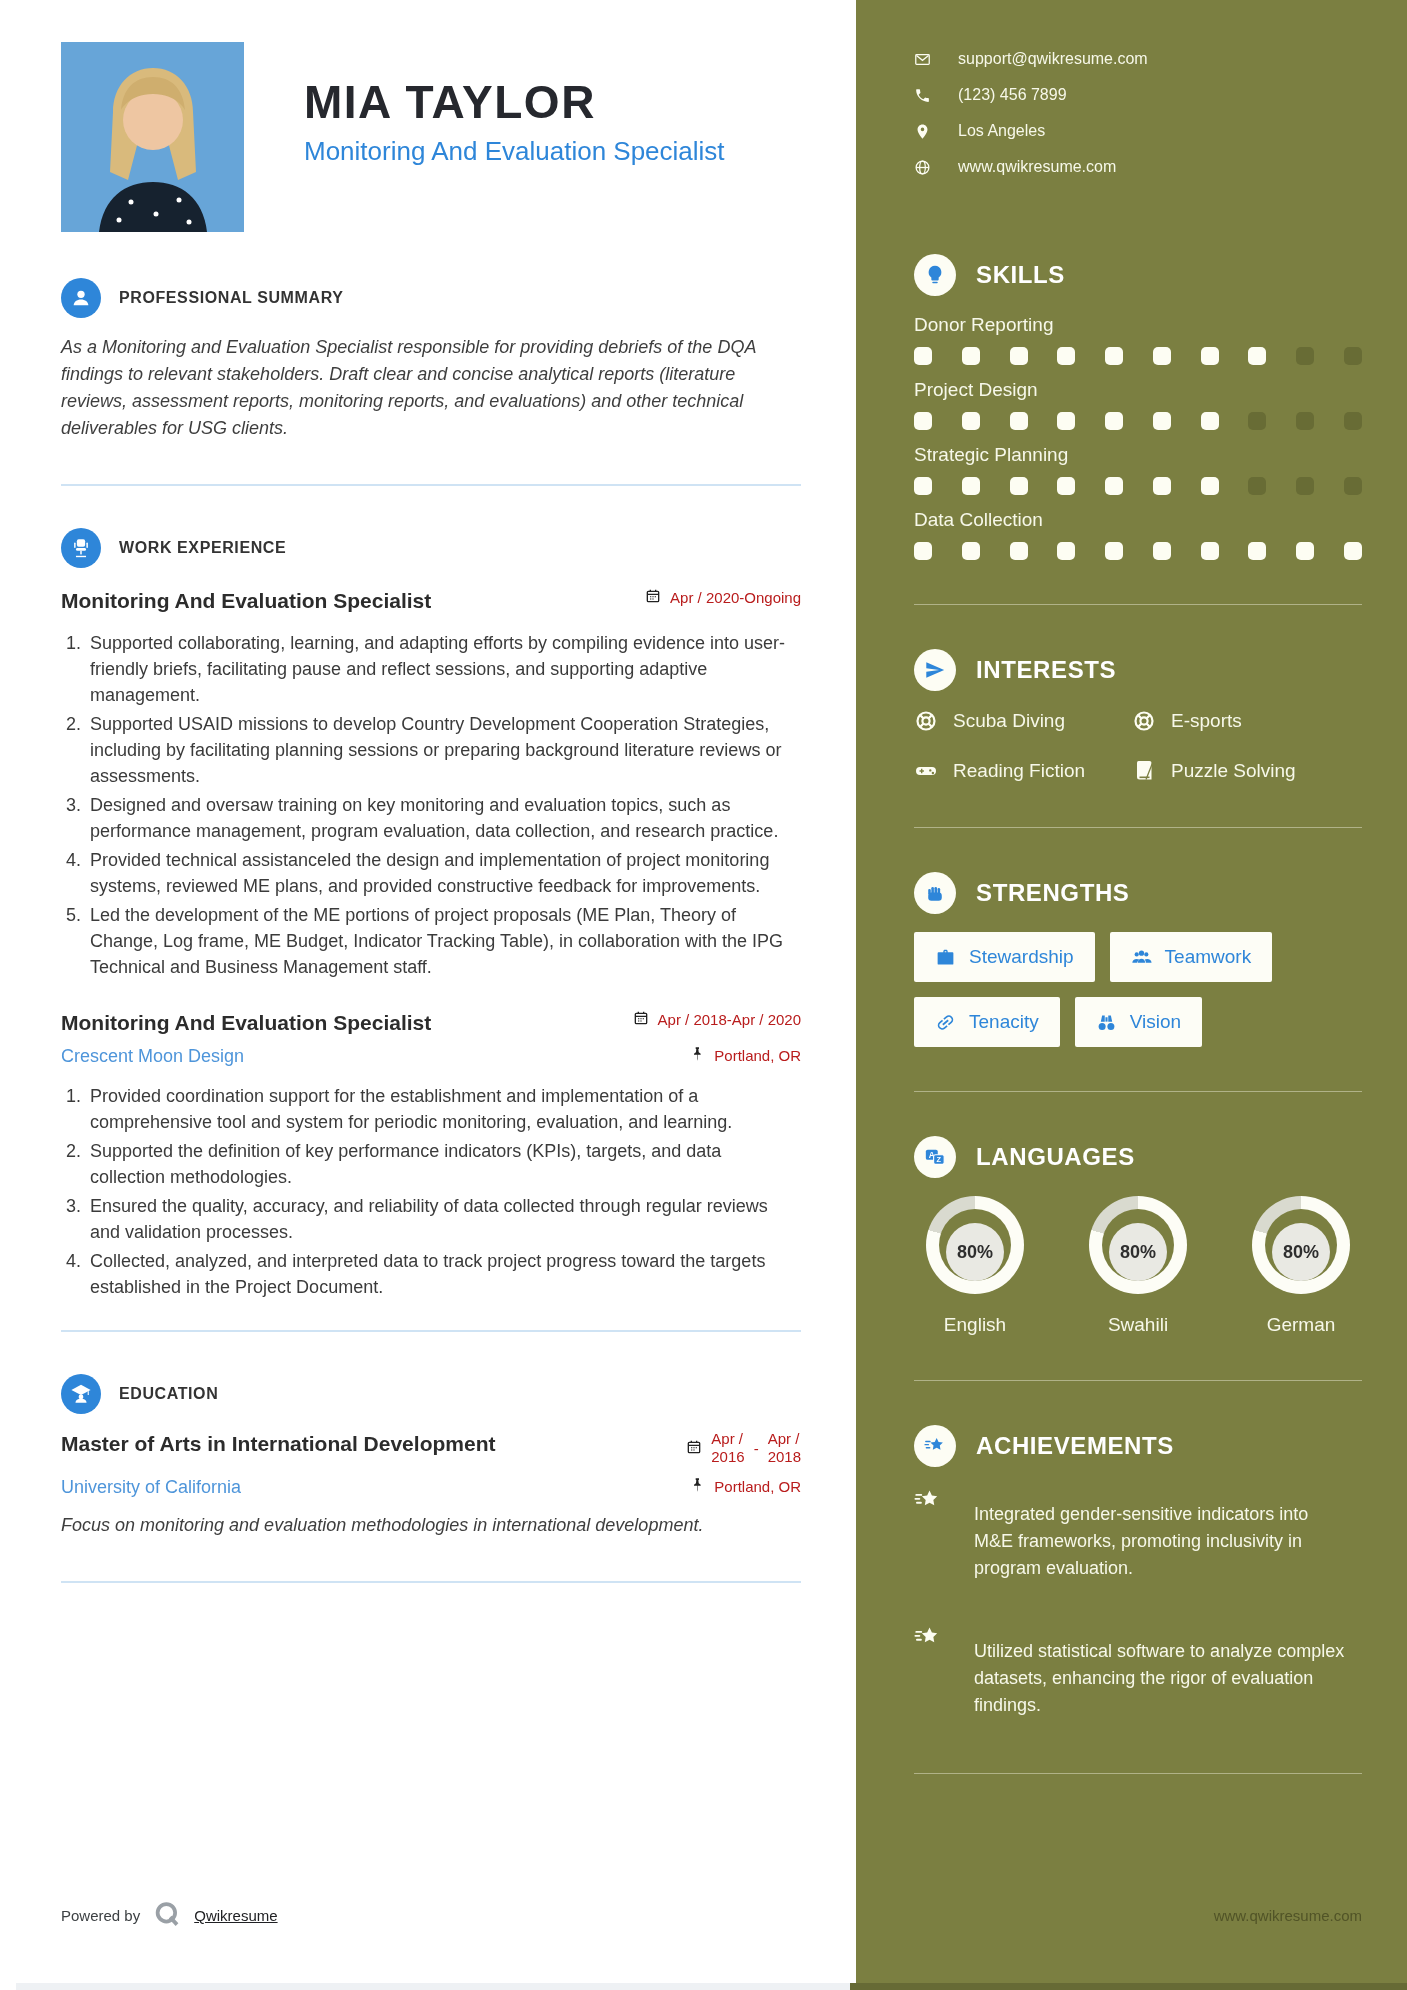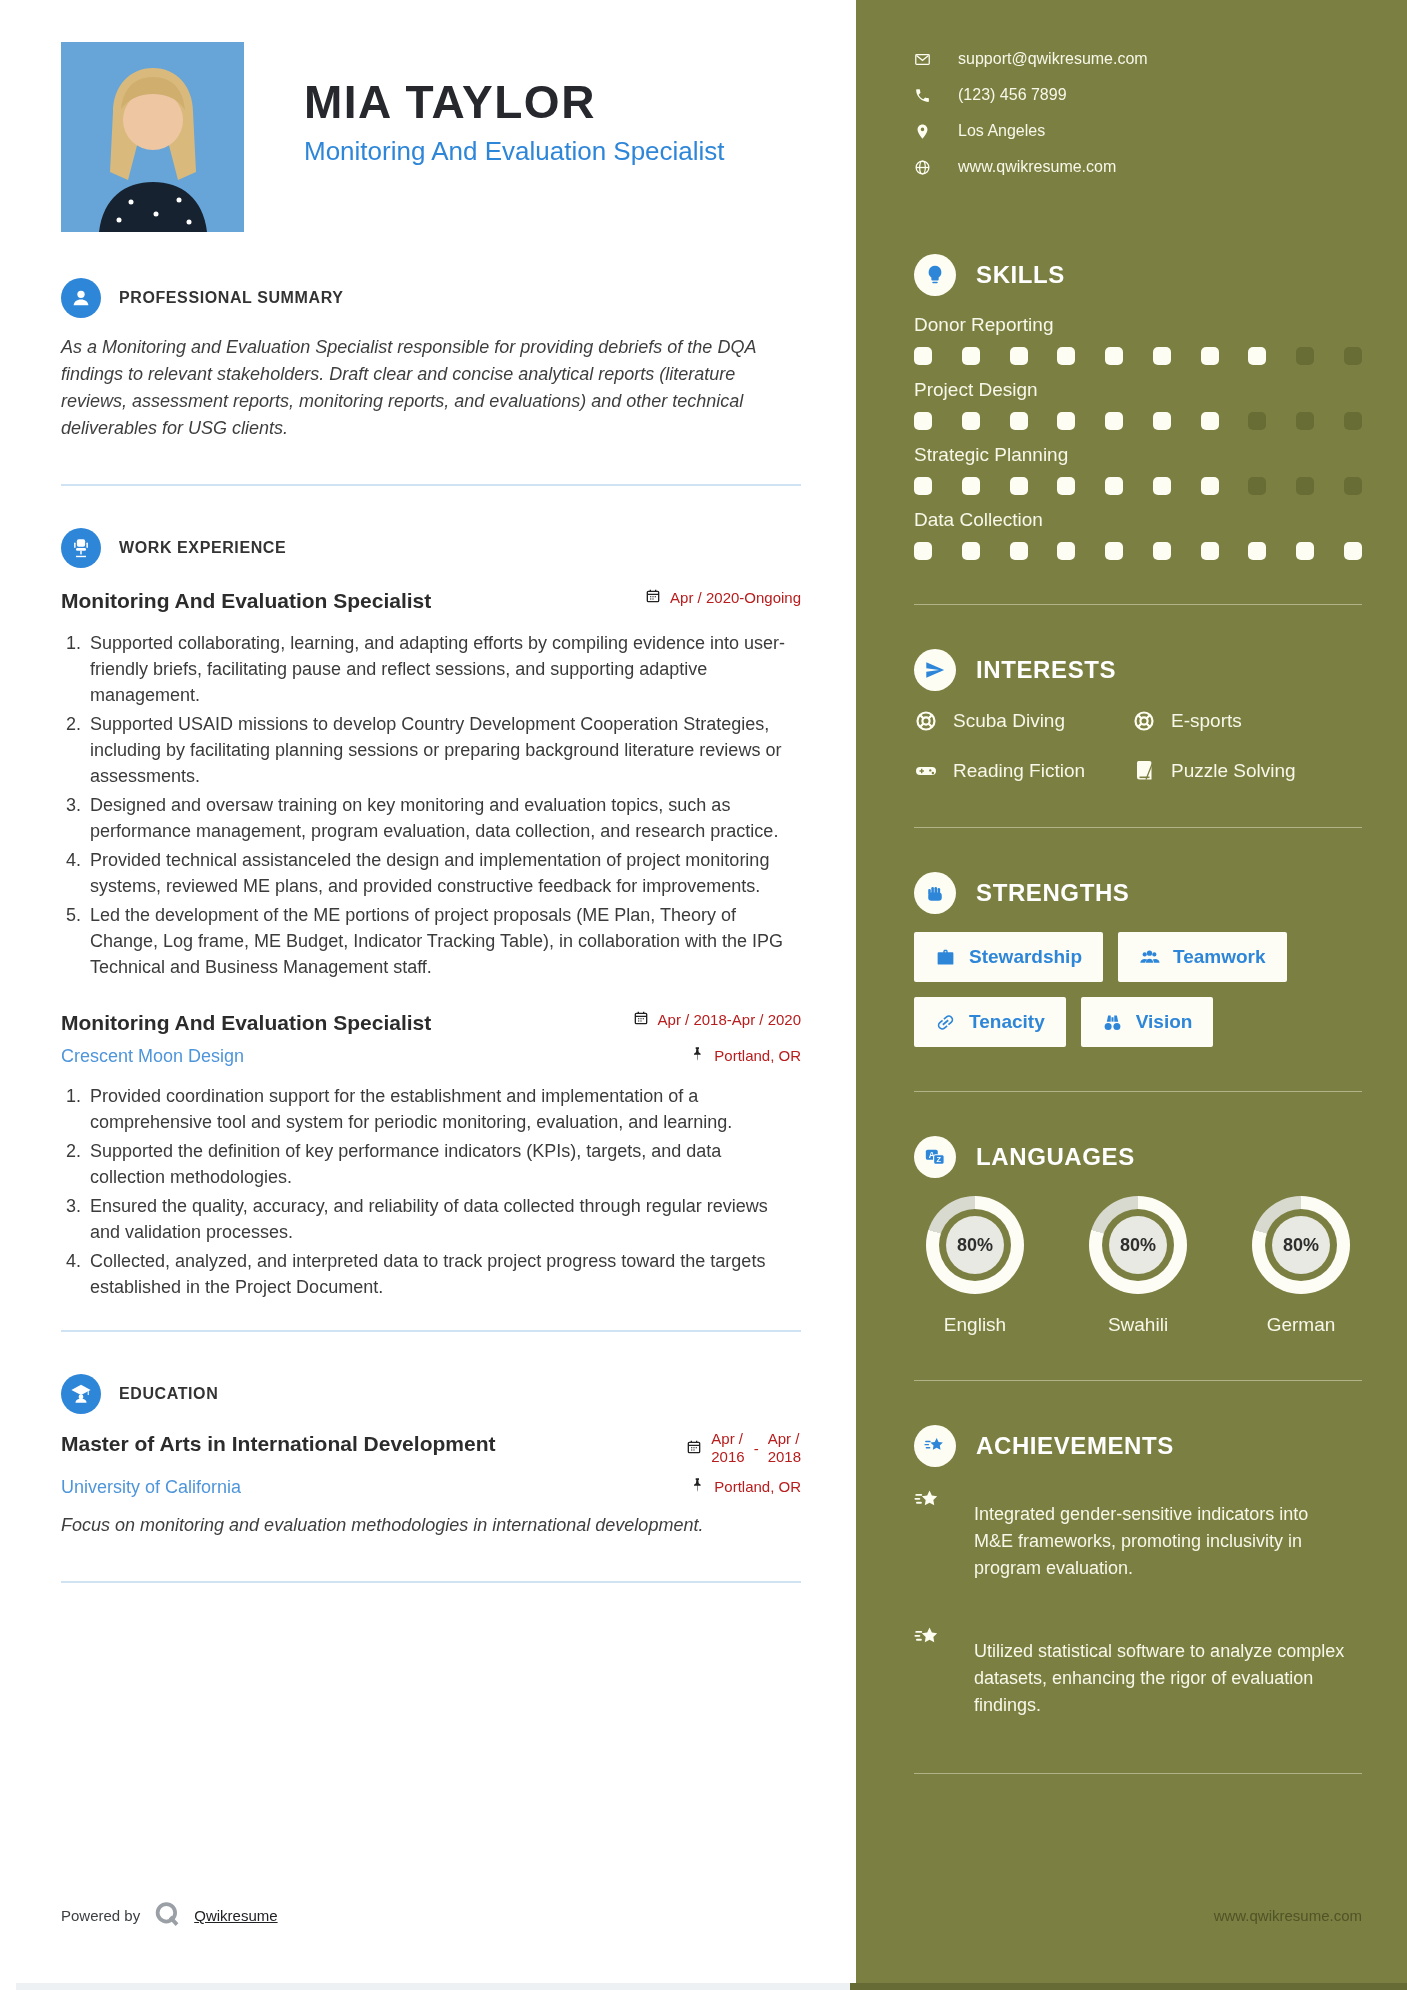"Stewardship" .chip { font-weight: bold -> none }
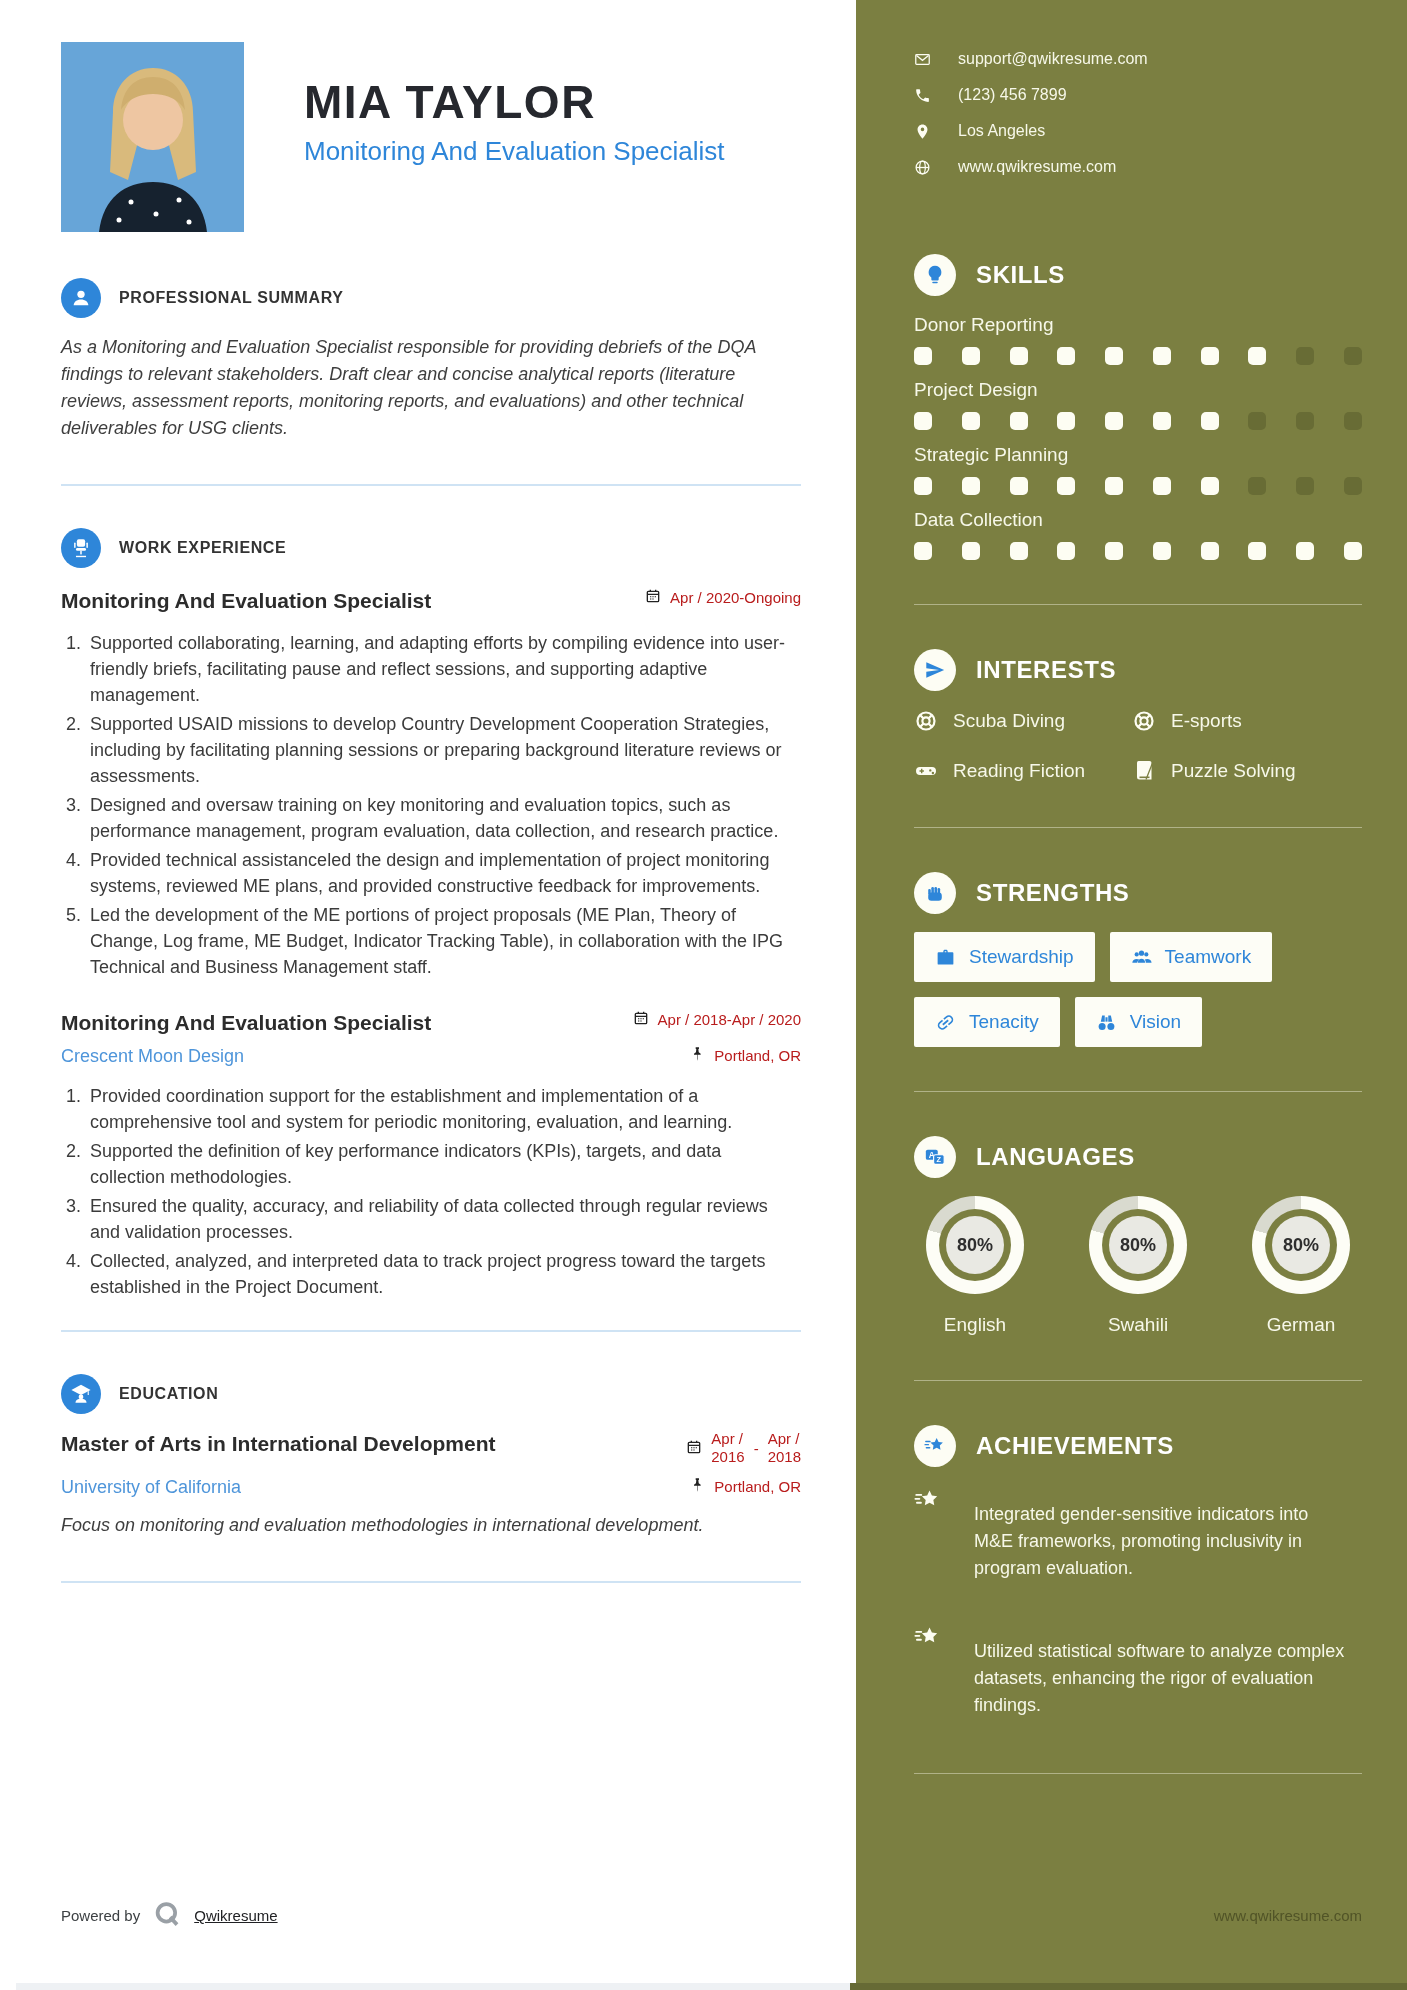"80%" .ring-hole { align-items: center -> flex-end }
